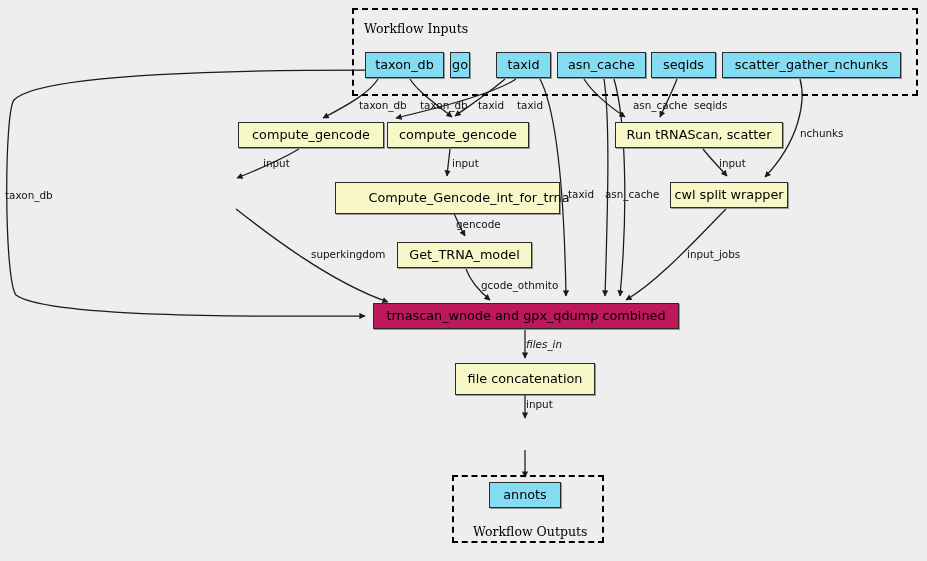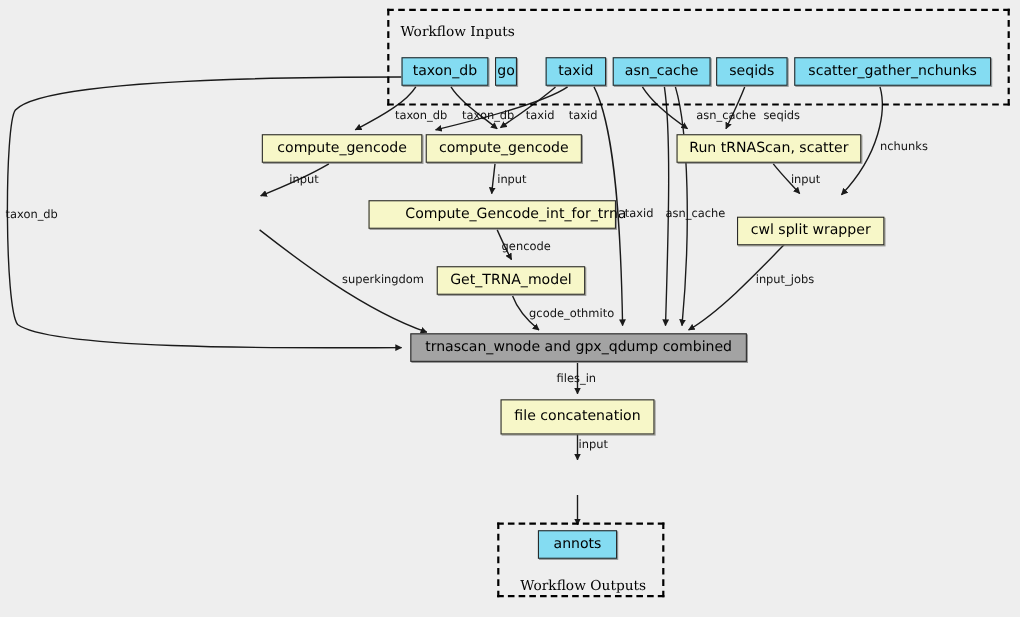"Compute_Gencode_int_for_trna" div.node { height: 26px -> 32px }
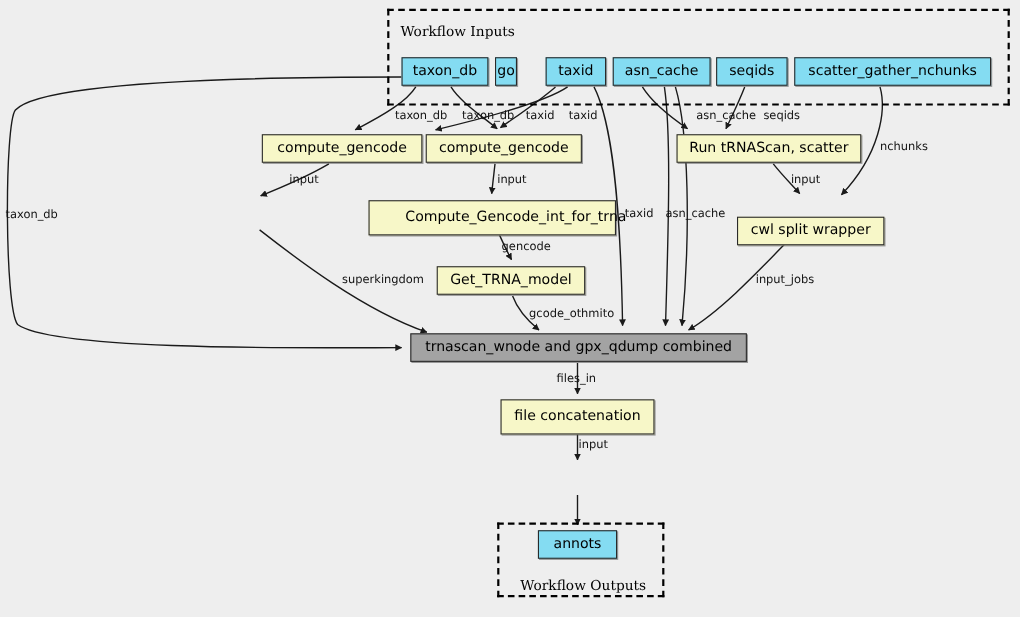"cwl split wrapper" div.node { top: 197px -> 182px; width: 134px -> 118px }
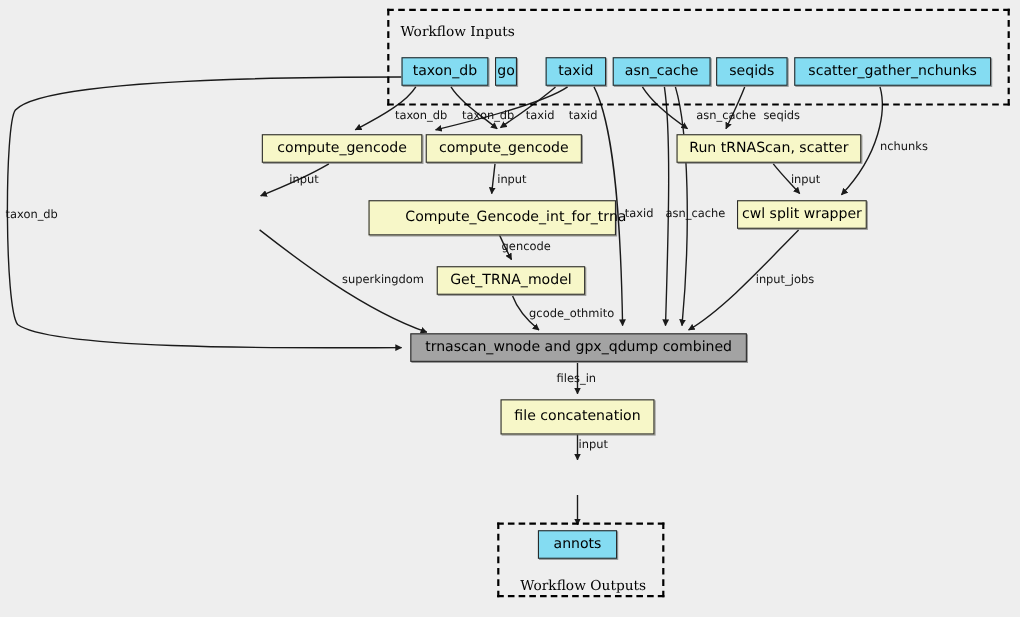"trnascan_wnode and gpx_qdump combined" .node.highlight { background: #a3a3a3 -> #be185d }
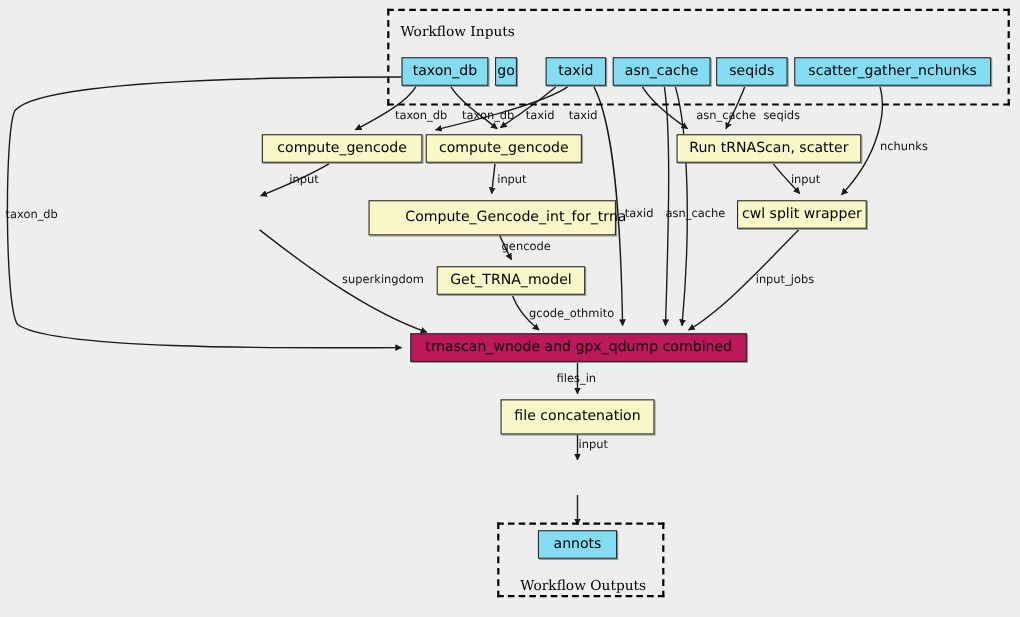"files_in" div.elabel { font-style: none -> italic; left: 506px -> 526px }
